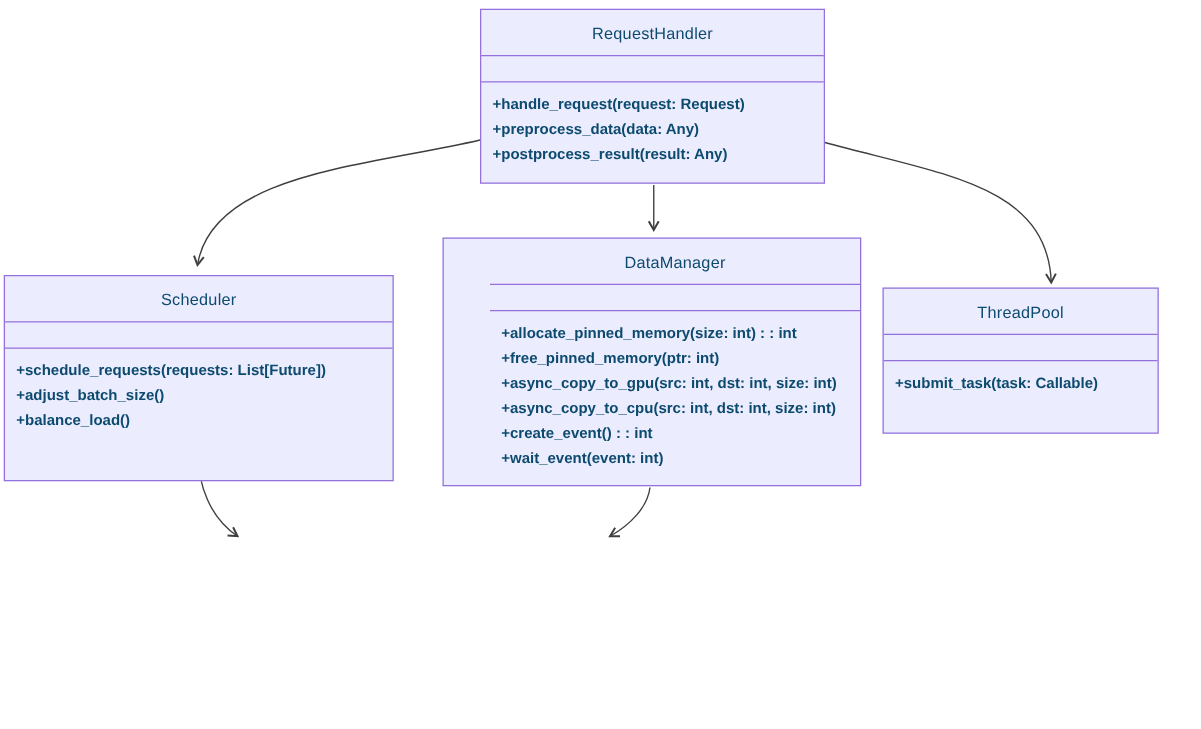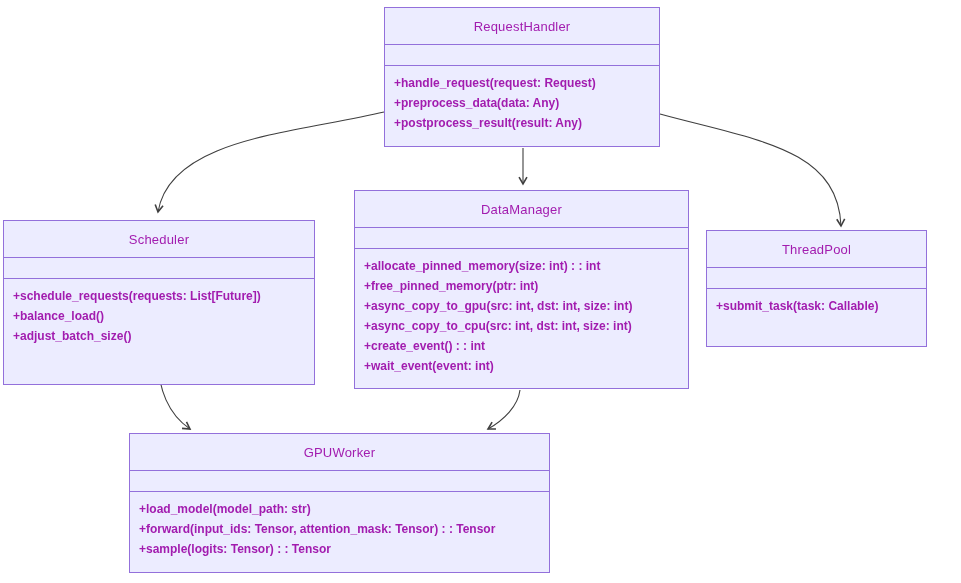"RequestHandler" .class-box { color: #a21caf -> #0c4a6e }
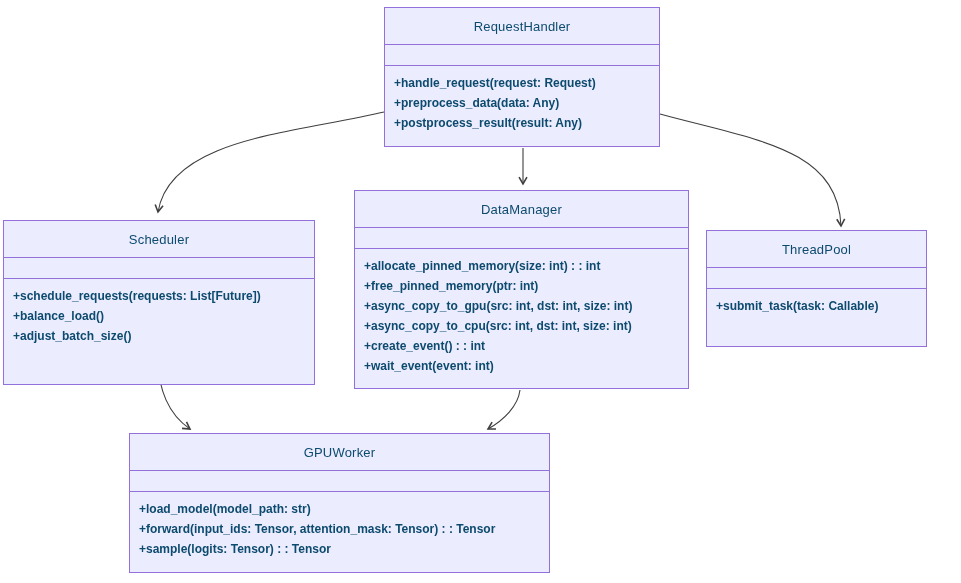"DataManager" #box-data-manager { padding-left: none -> 37px }
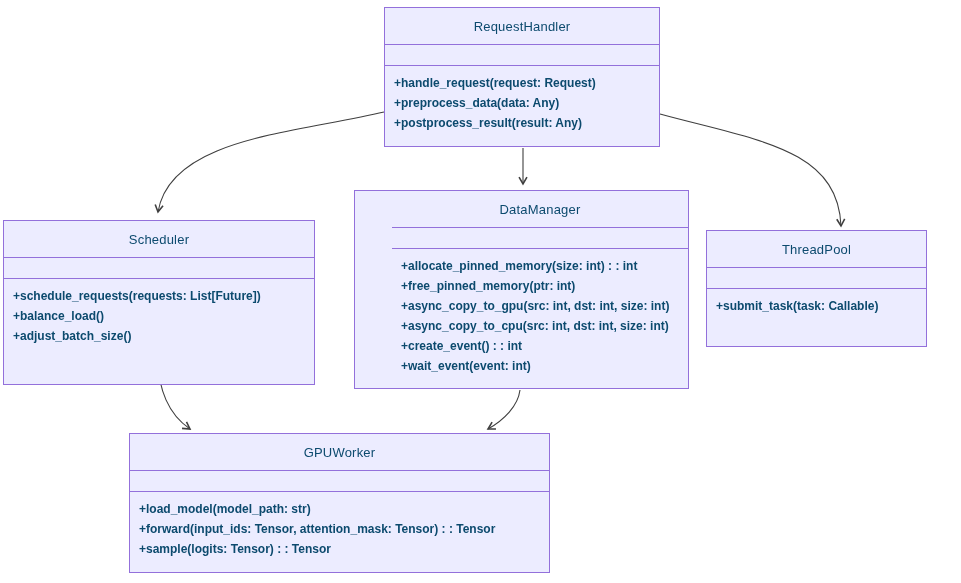"+balance_load()" div.method-line { order: before "+adjust_batch_size()" -> after "+adjust_batch_size()" }
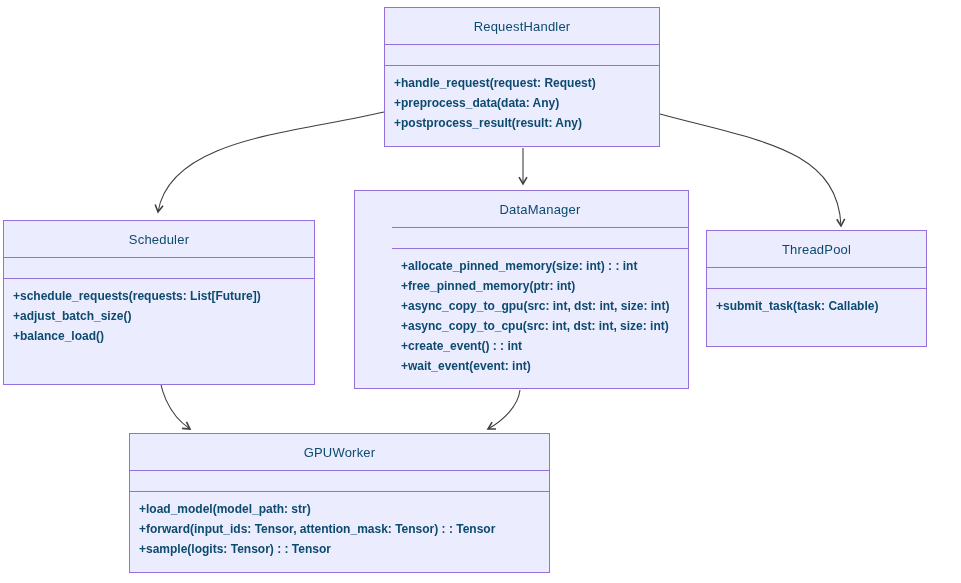"GPUWorker" div.class-box { html: <div> <div>GPUWorker</div> <div></div> <div> <div>+load_model(model_path: str)</div> <div>+forward(input_ids: Tensor, attention_mask: Tensor) : : Tensor</div> <div>+sample(logits: Tensor) : : Tensor</div> </div> </div> -> none }
